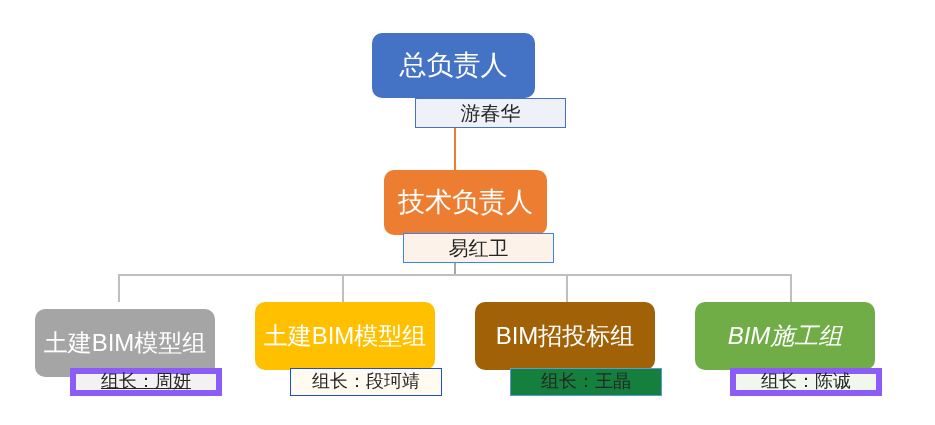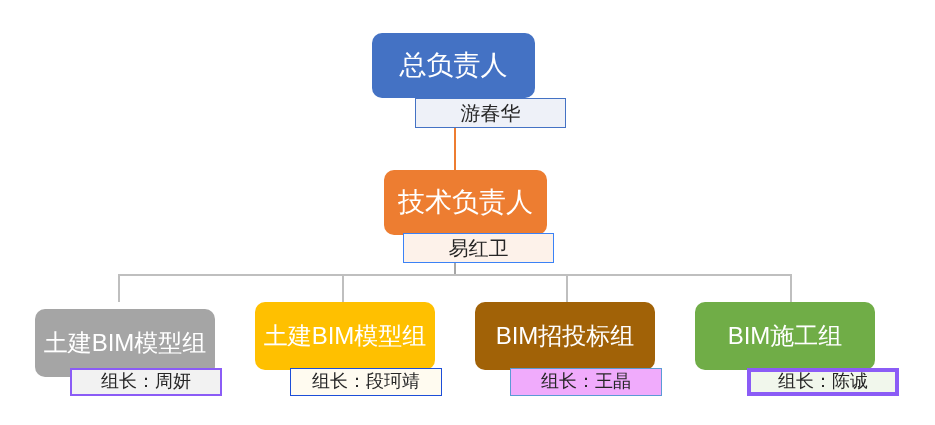"BIM施工组" #n-constr .node-head { font-style: none -> italic }
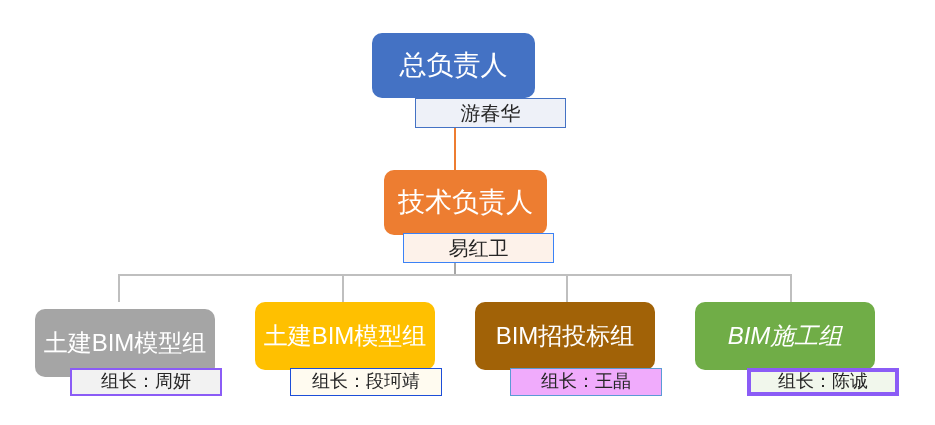"组长：周妍" #n-civil .node-name { border: 2px solid #8b5cf6 -> 6px solid #8b5cf6; text-decoration: none -> underline }
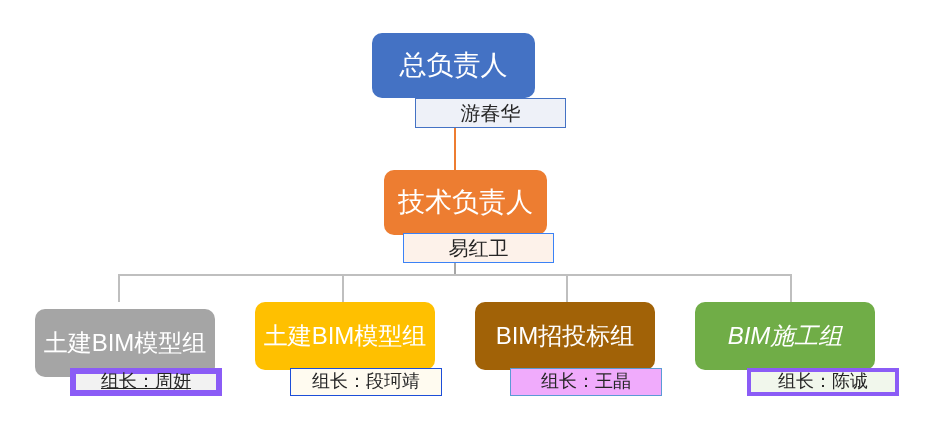"组长：王晶" #n-bid .node-name { background: #f0abfc -> #15803d }
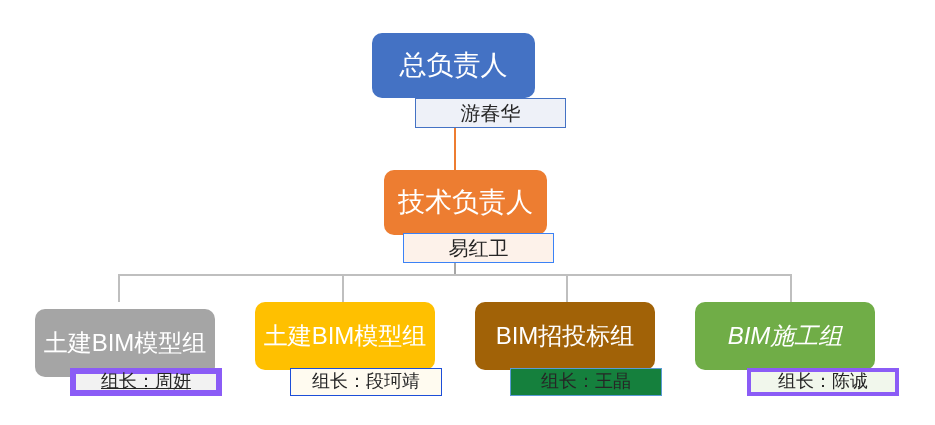"组长：陈诚" #n-constr .node-name { border: 4px solid #8b5cf6 -> 6px solid #8b5cf6; margin-left: 17px -> none }
